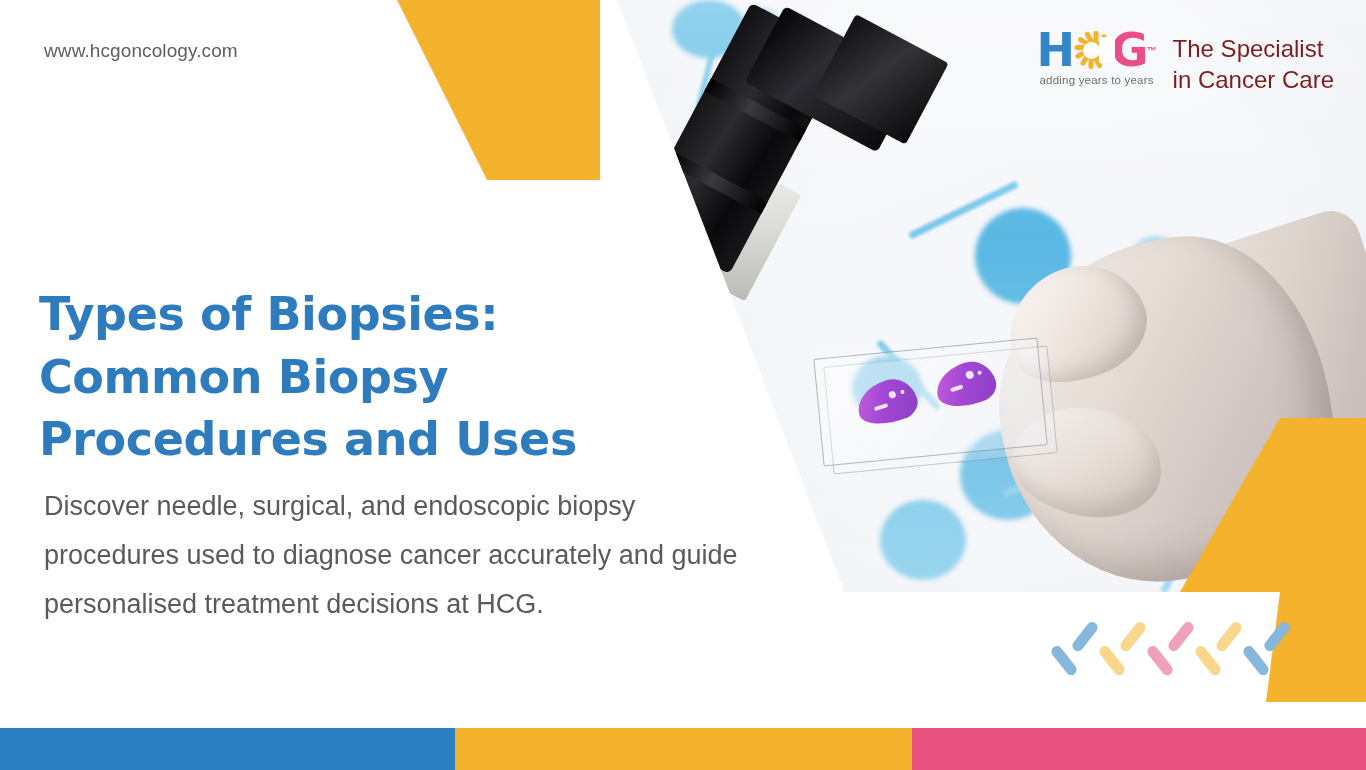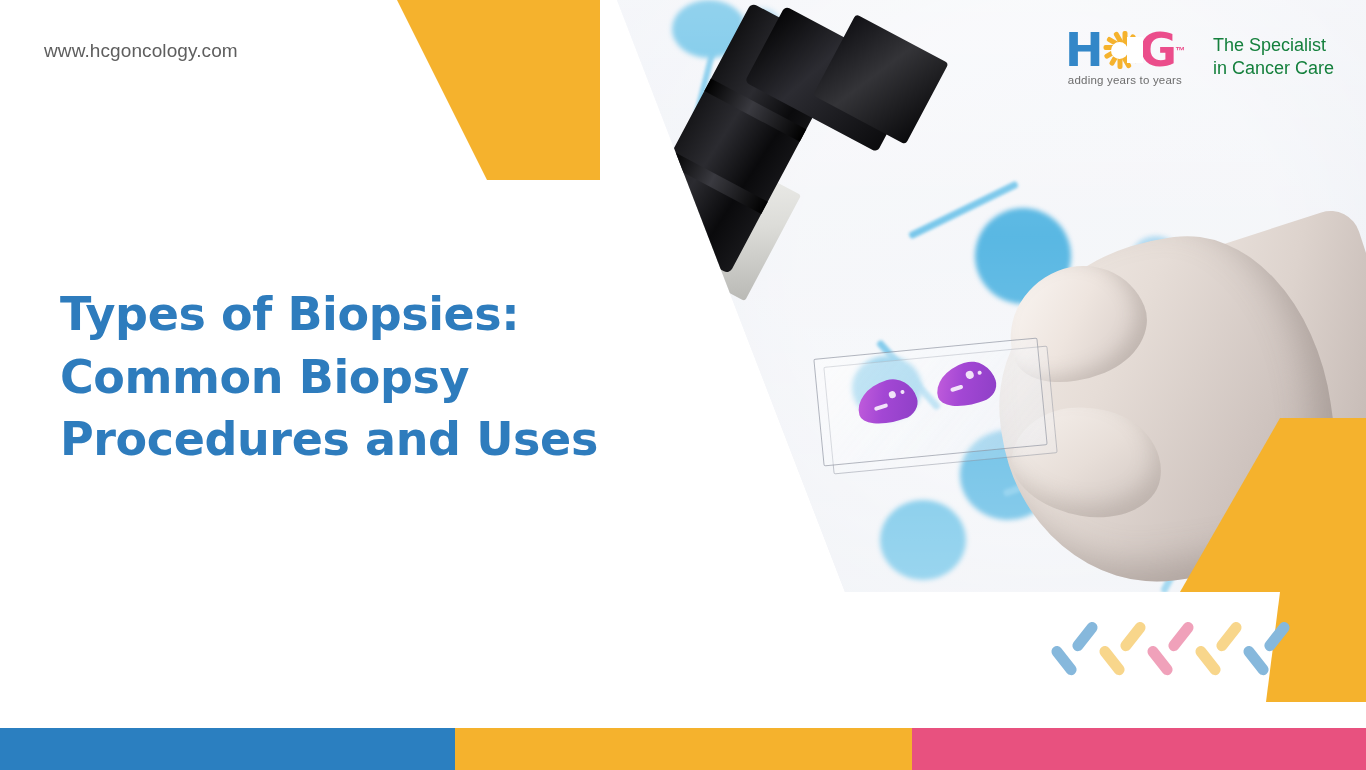"The Specialist" .logo-tagline { color: #15803d -> #7f1d1d; font-size: 18px -> 24px; margin-left: 12px -> none }
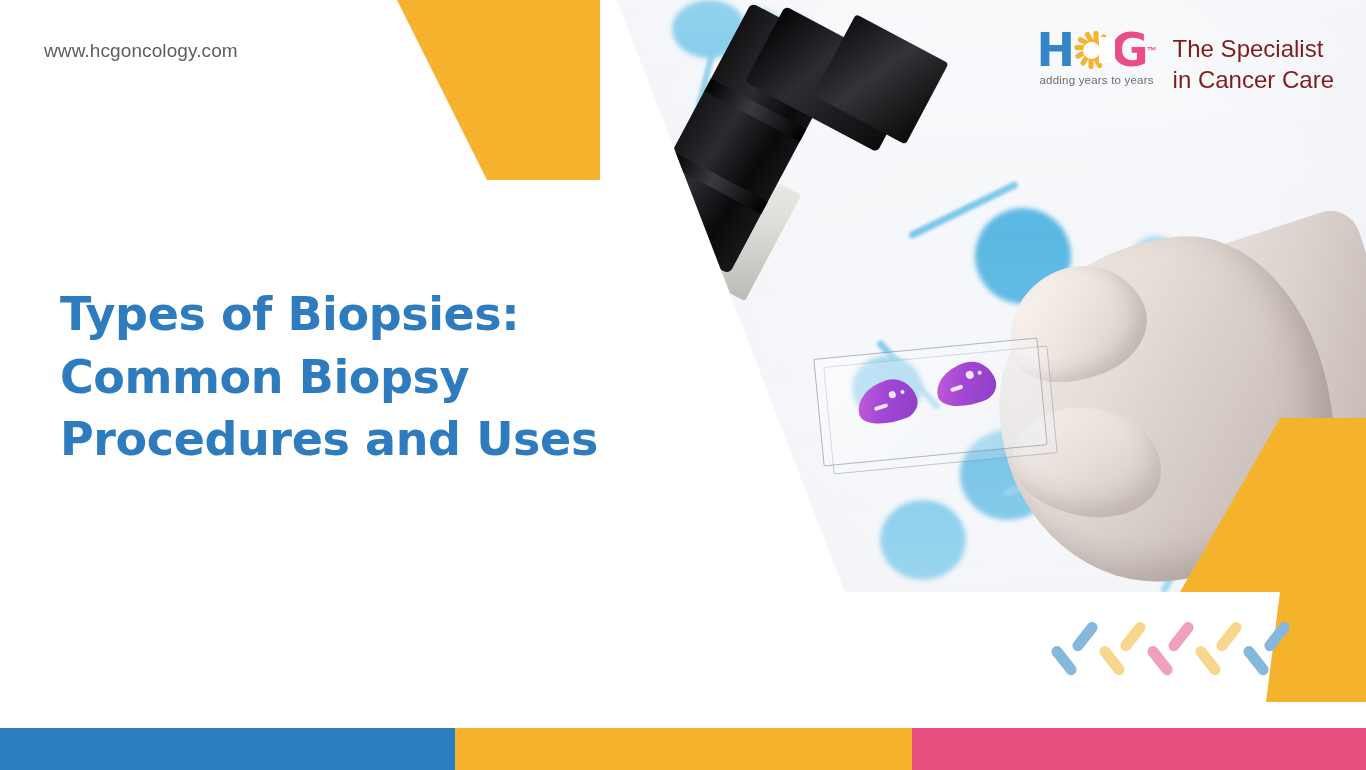"Types of Biopsies:" .headline { left: 60px -> 39px }
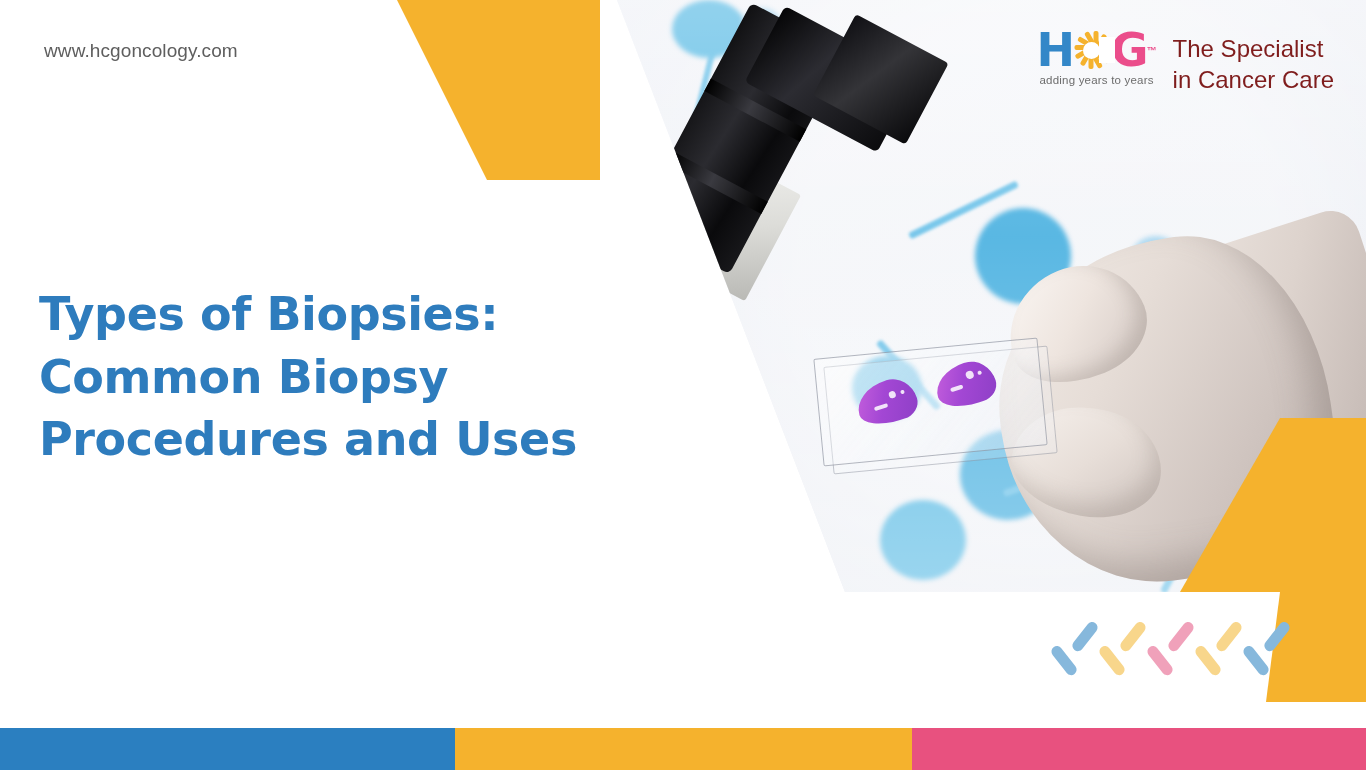"Discover needle, surgical, and" p.subtitle { html: none -> <p>Discover needle, surgical, and endoscopic biopsy procedures used to diagnose cancer accurately and guide personalised treatment decisions at HCG.</p> }
